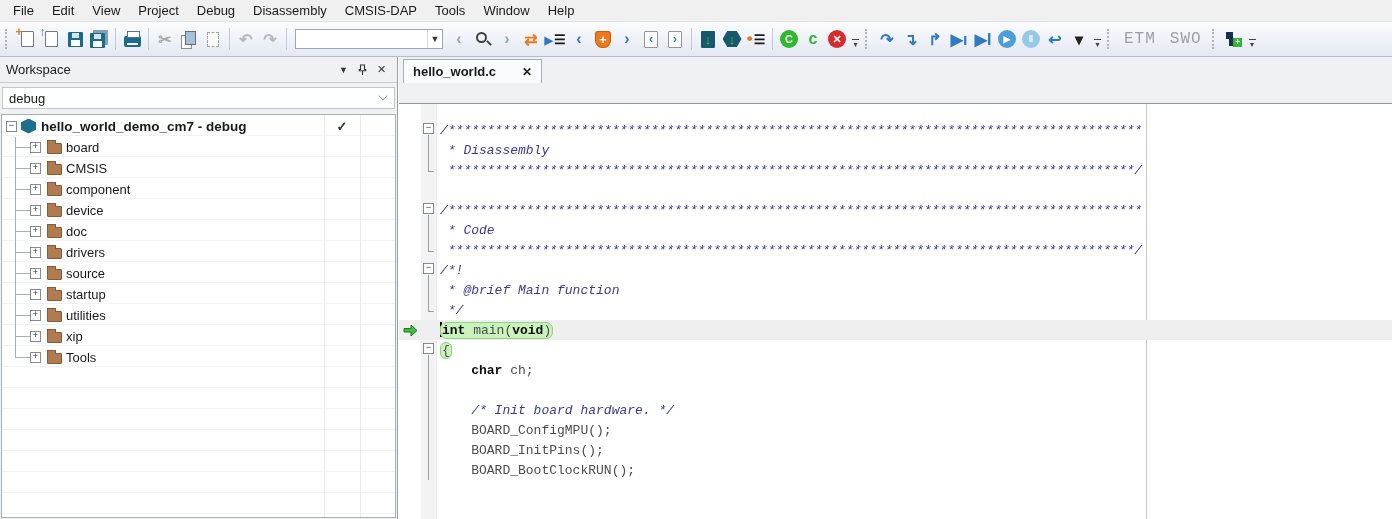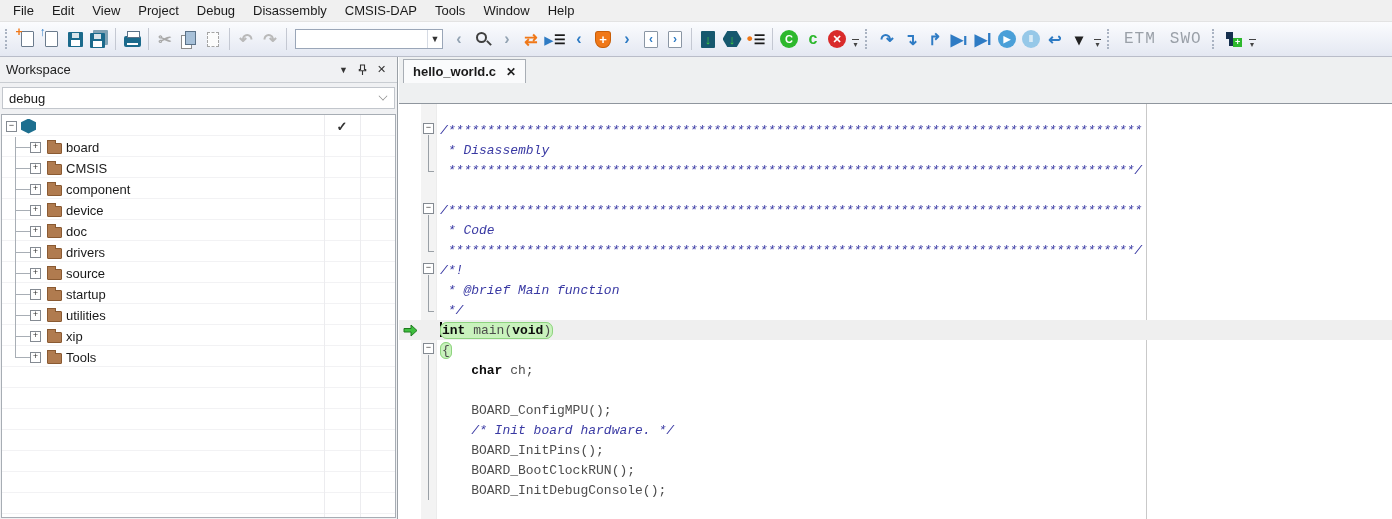"hello_world.c" .tab { gap: none -> 16px }
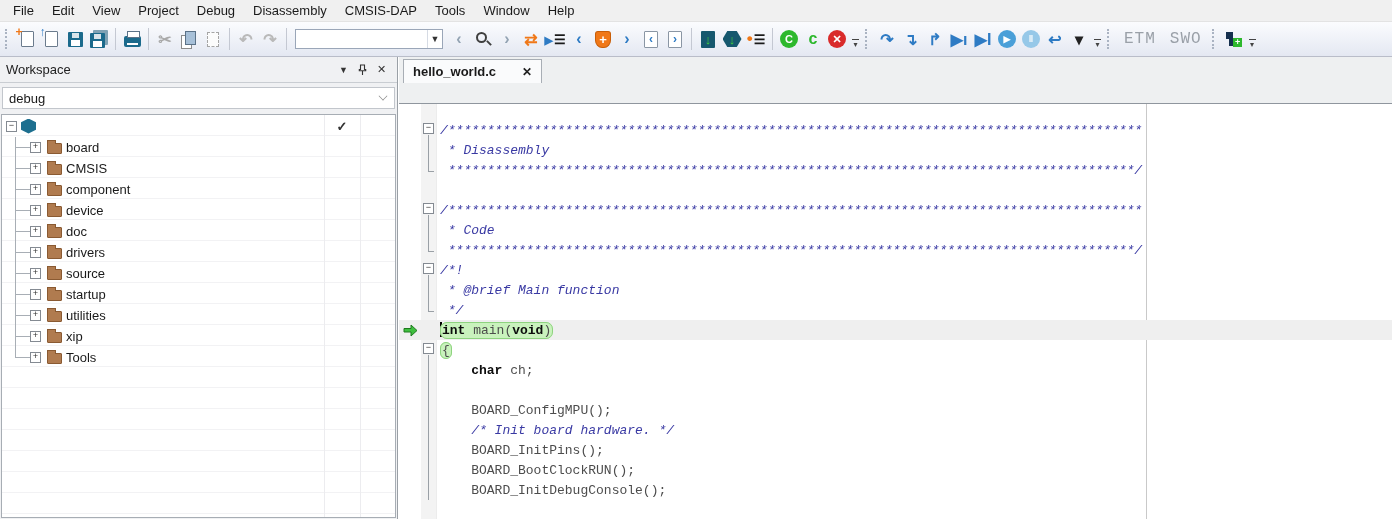"hello_world_demo_cm7 - debug" span.root-label { html: none -> <span>hello_world_demo_cm7 - debug</span> }
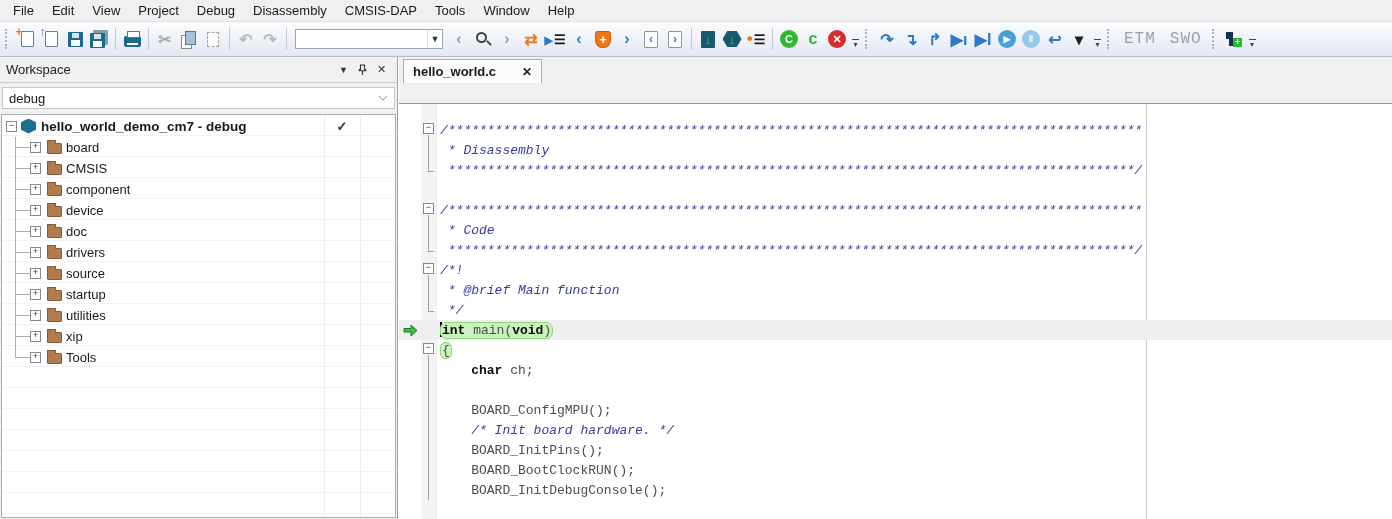"BOARD_ConfigMPU();" div.cline { order: before "/* Init board hardware. */" -> after "/* Init board hardware. */" }
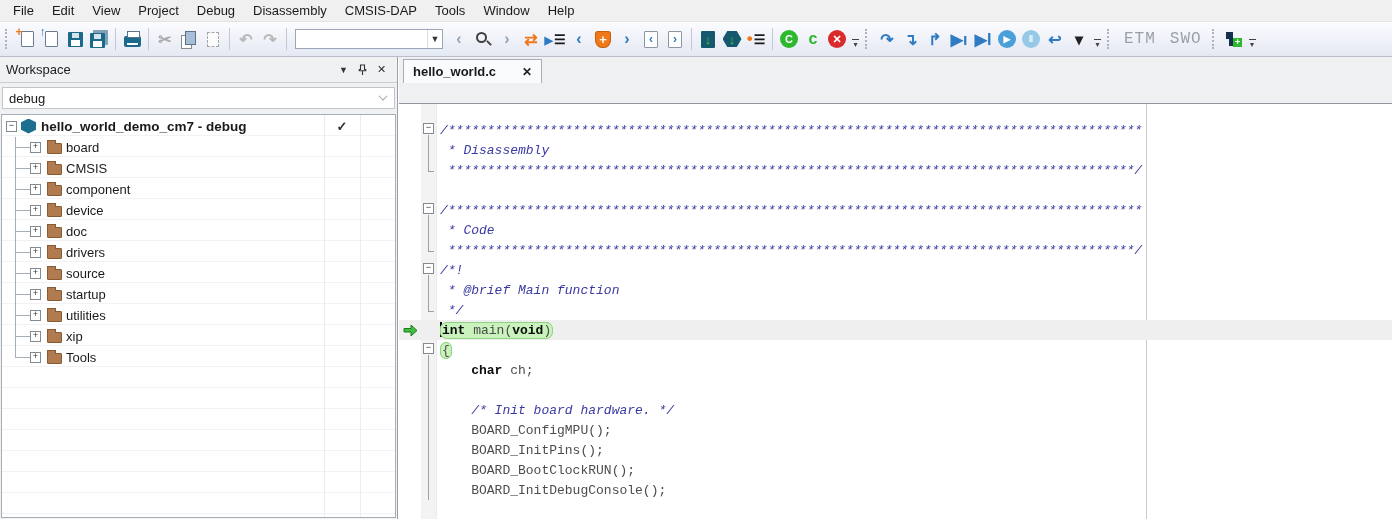"BOARD_InitDebugConsole();" div.cline { html: <div><span></span><span></span><span><span> BOARD_InitDebugConsole();</span></span></div> -> none }
